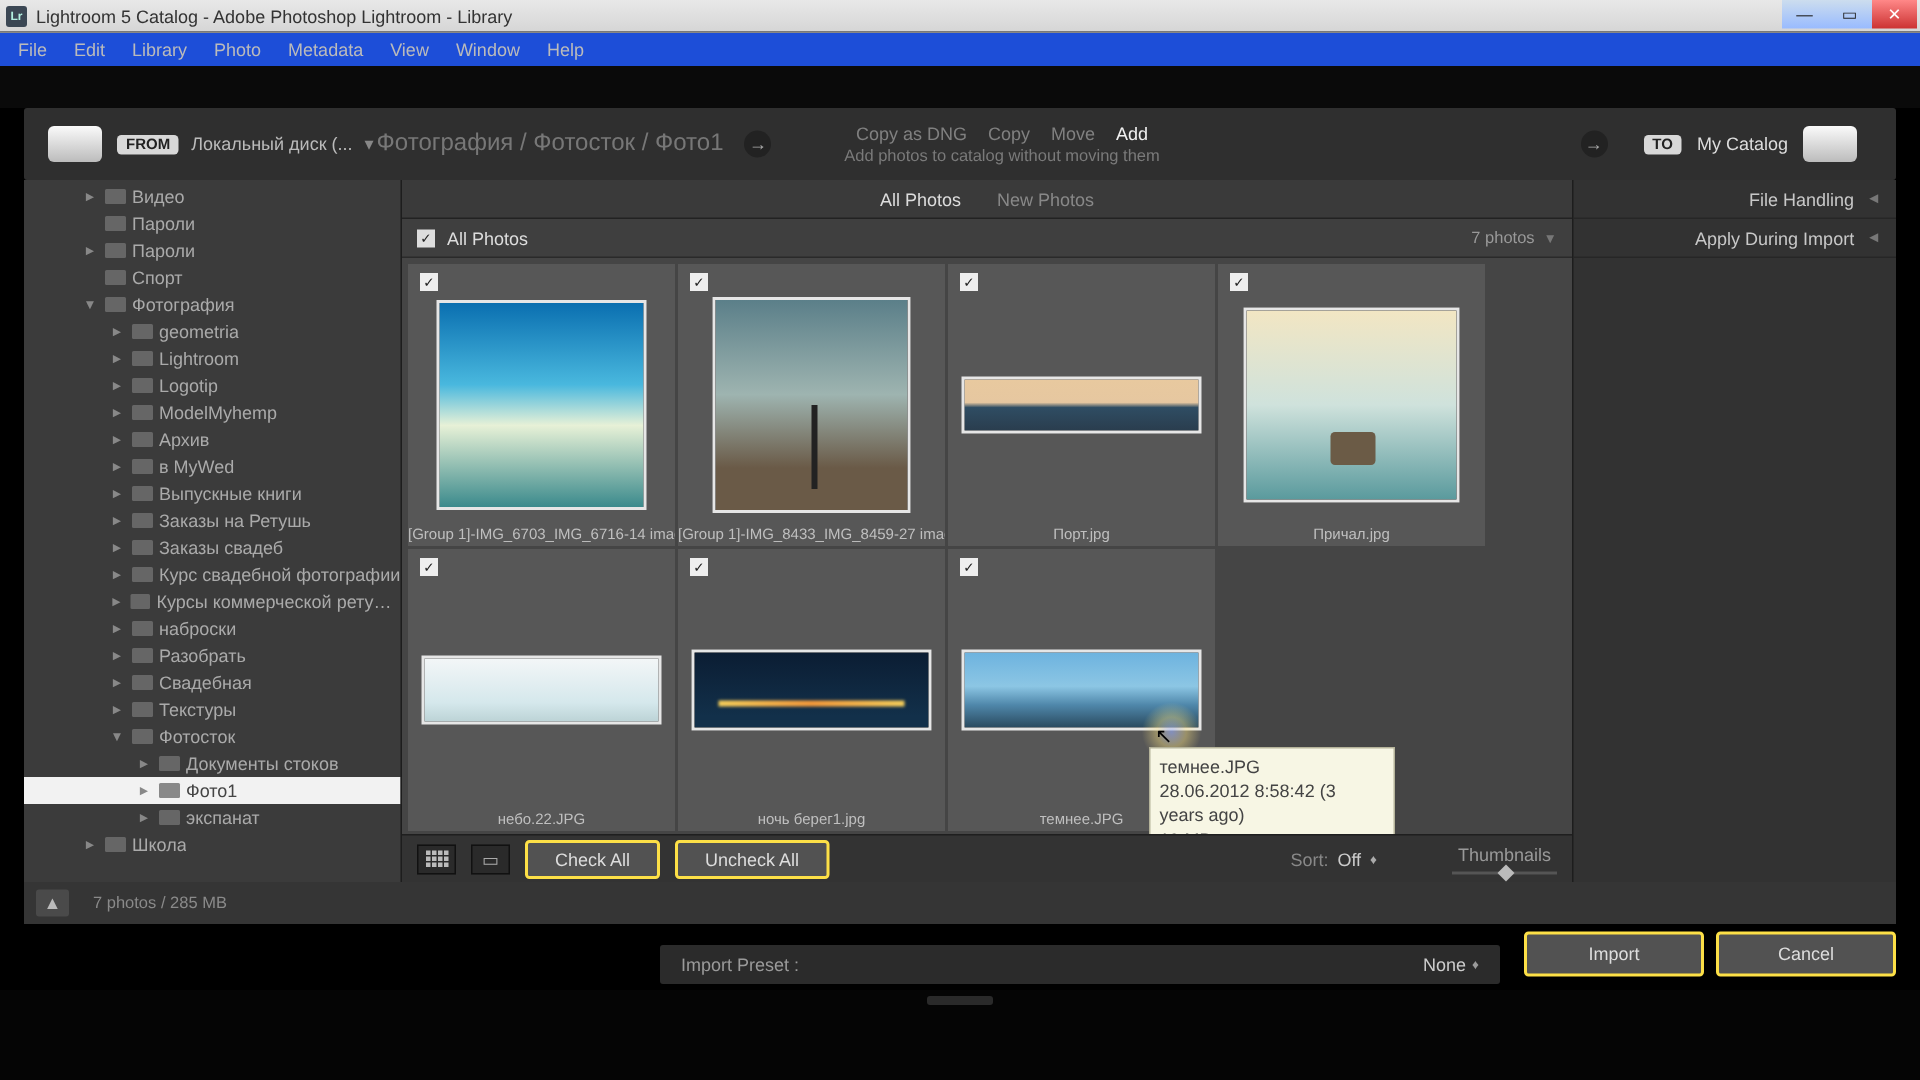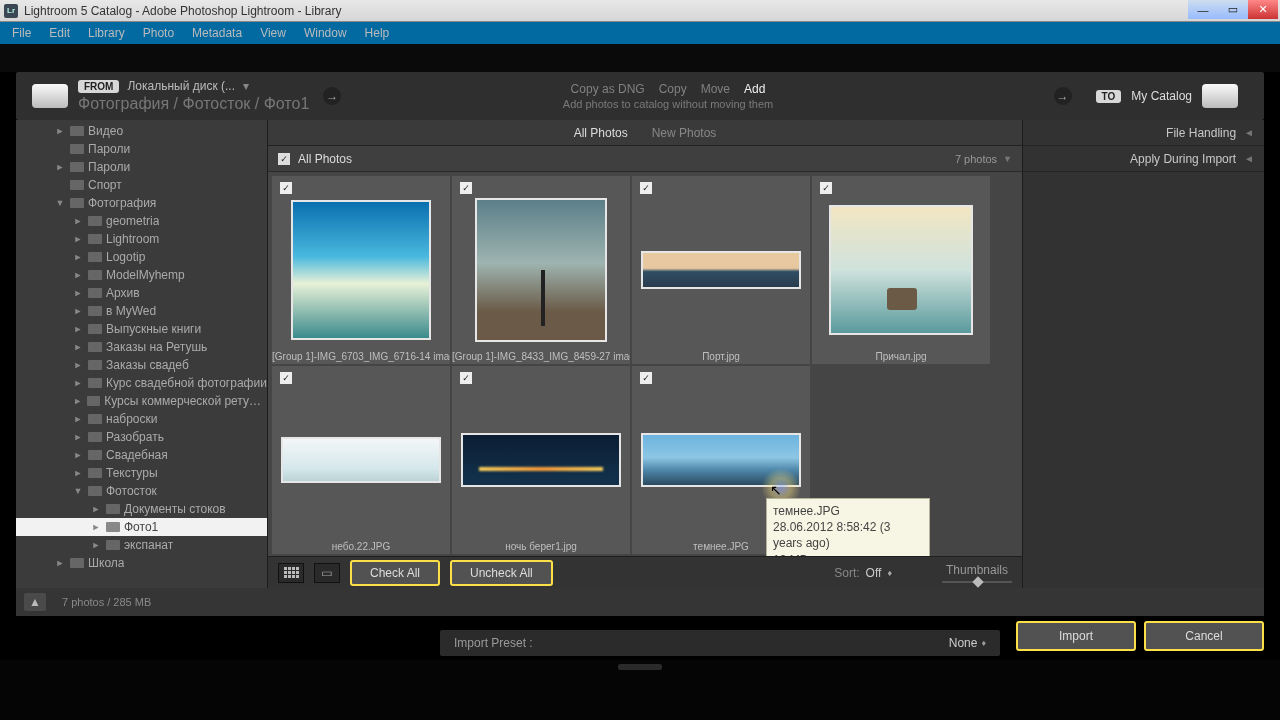"File" .menubar { background: #0369a1 -> #1d4ed8 }
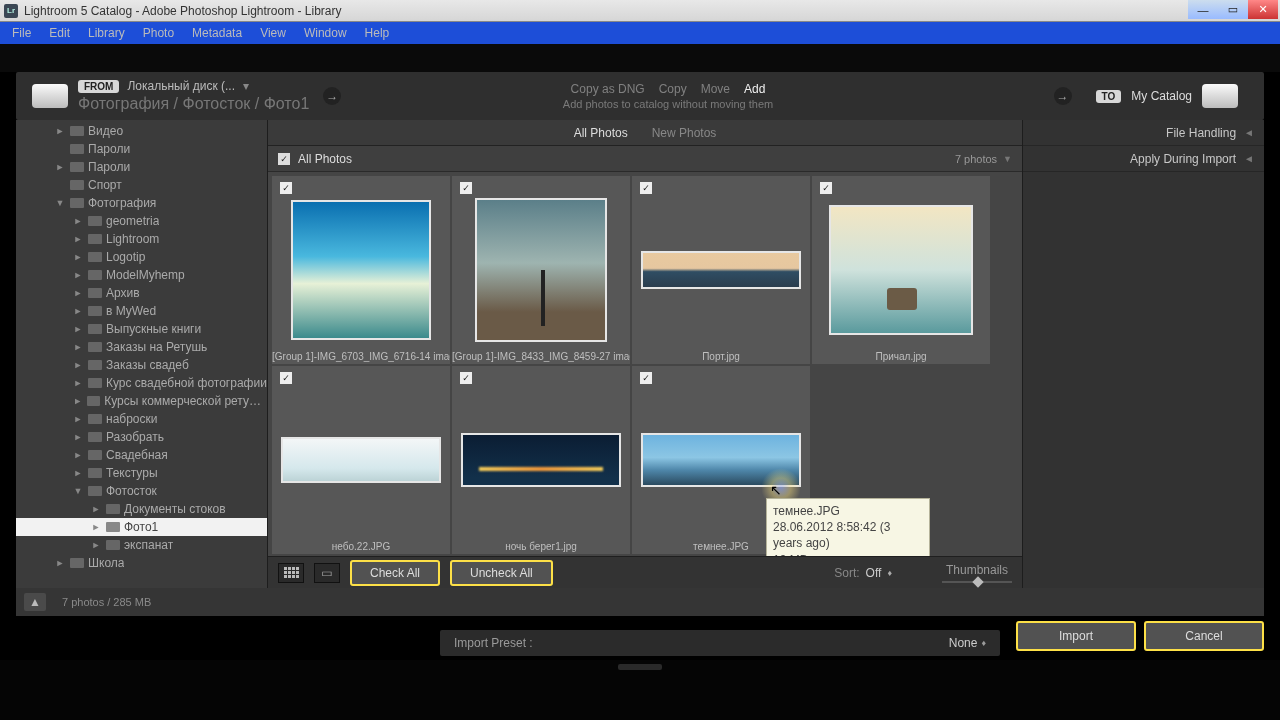"FROM" .from-col { flex-direction: column -> row }
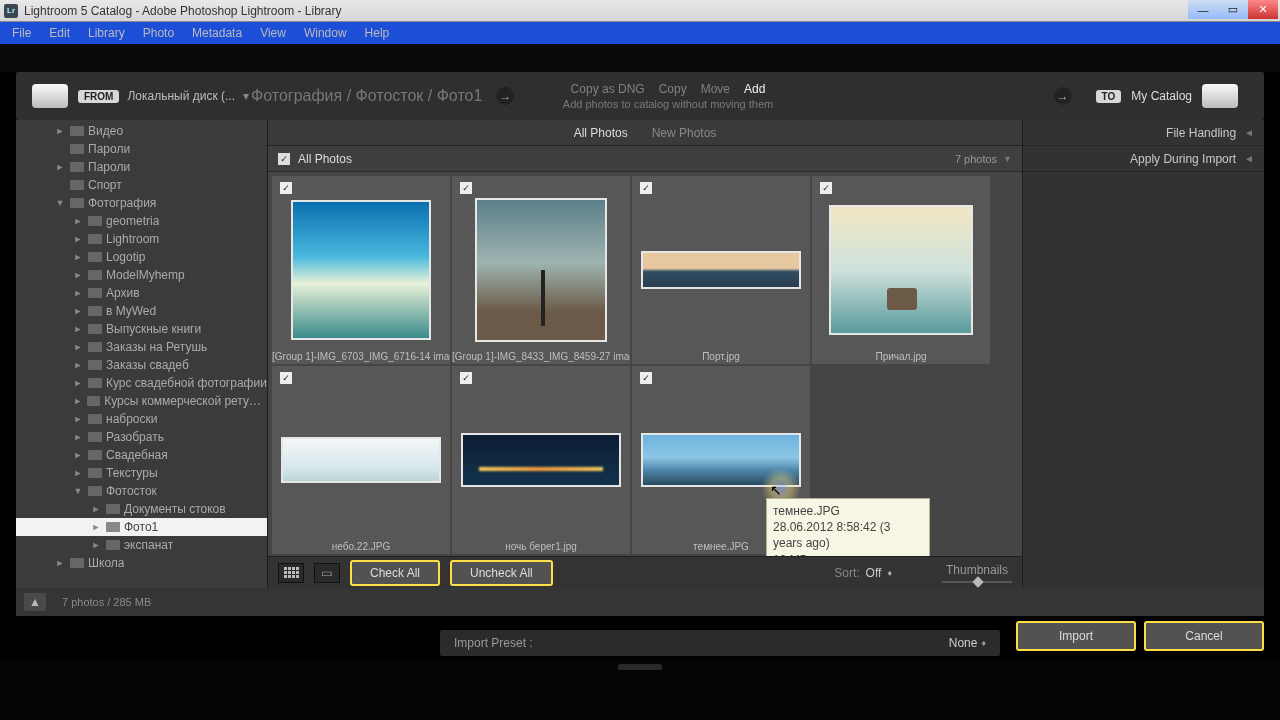"File Handling" .right-panel { width: 242px -> 216px }
